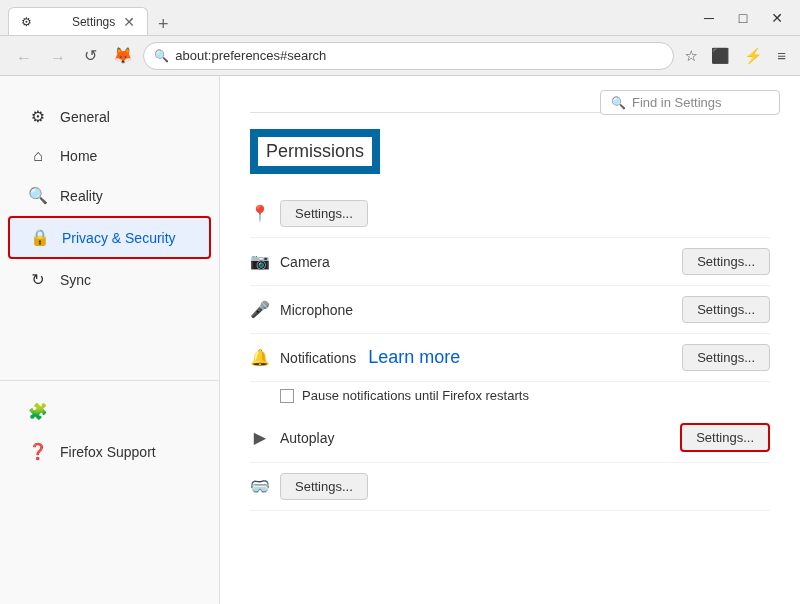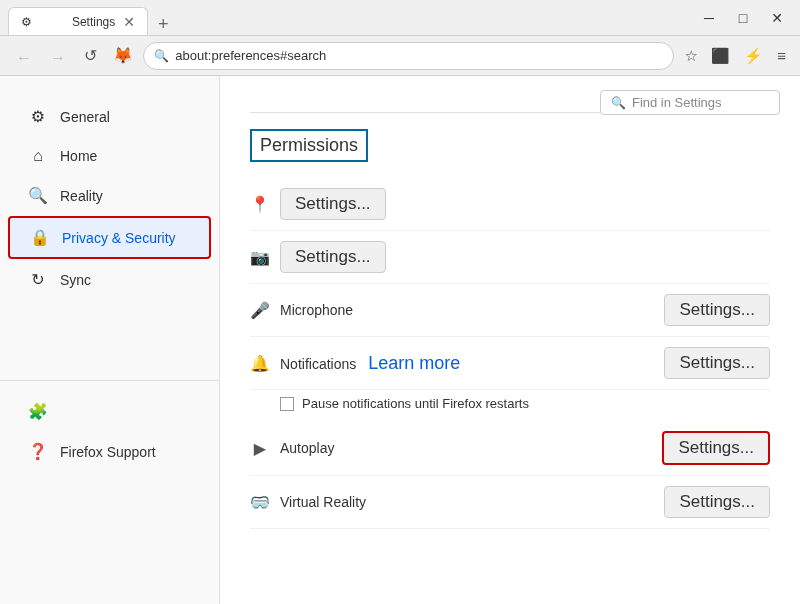"Permissions" .permissions-heading { border: 2px solid #0369a1 -> 8px solid #0369a1 }
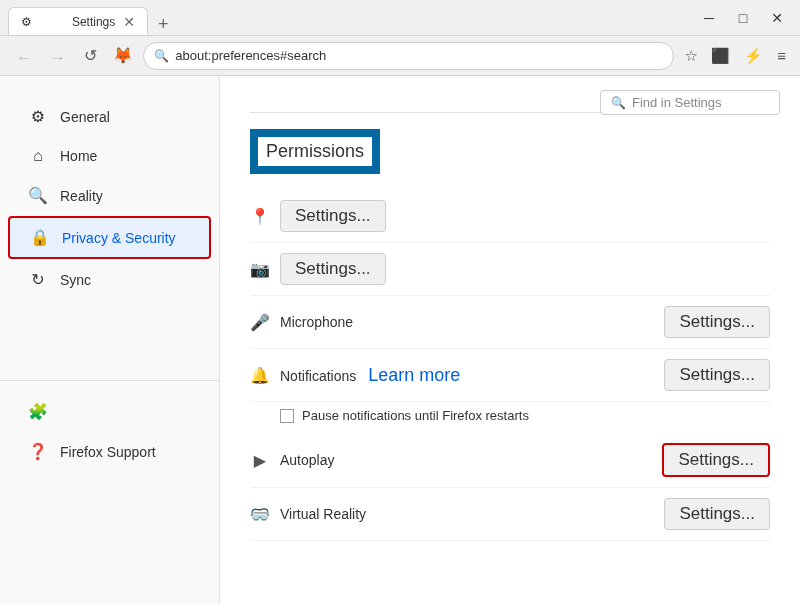"Settings..." .settings-btn { font-size: 17px -> 13px }
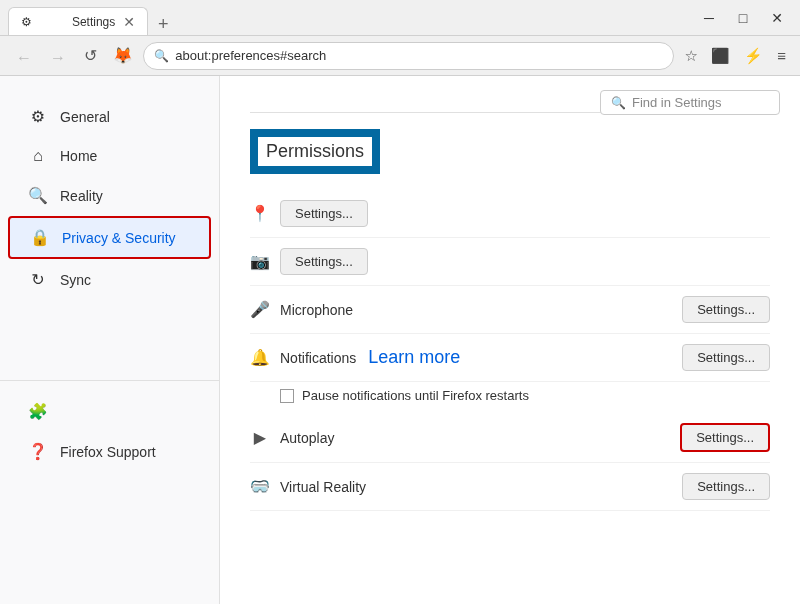"Camera" span.permission-label { html: none -> <span>Camera</span> }
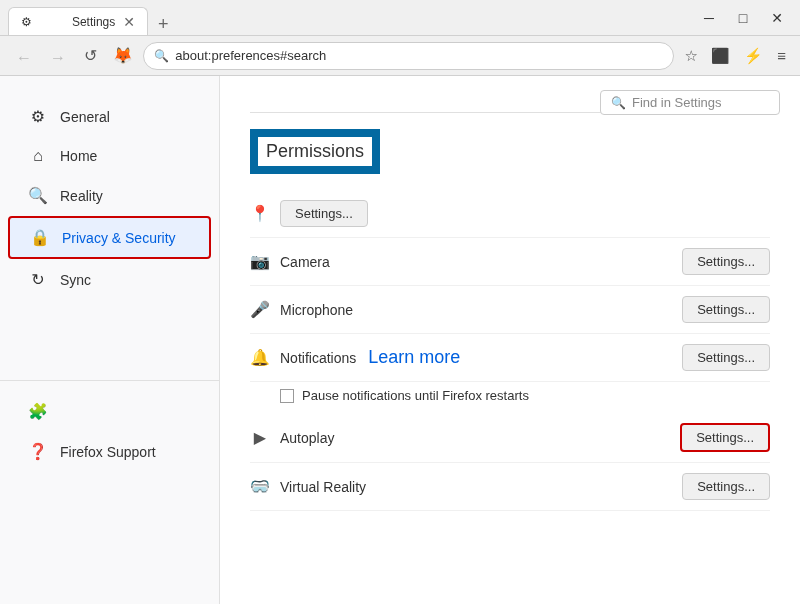"Virtual Reality" span.permission-label { html: <span>Virtual Reality</span> -> none }
